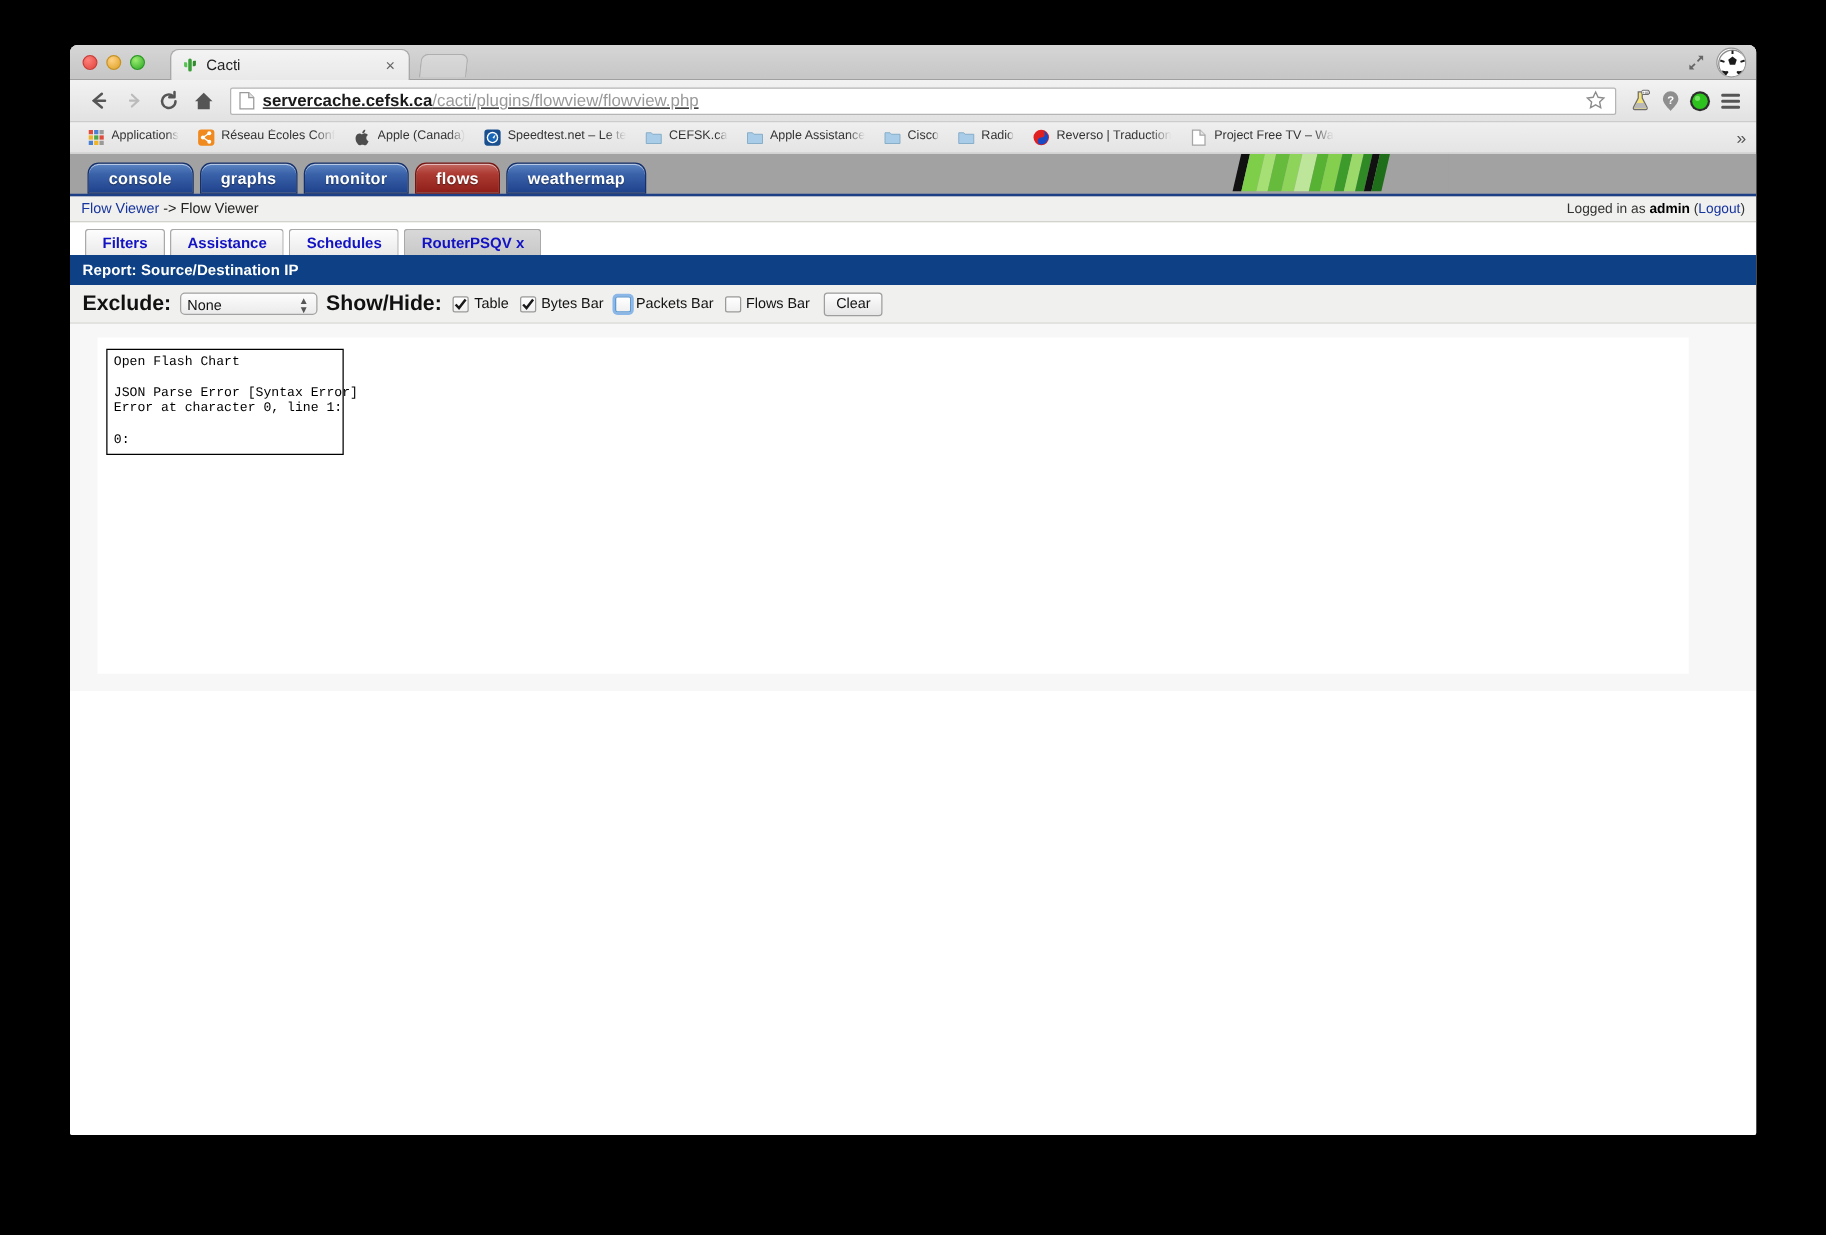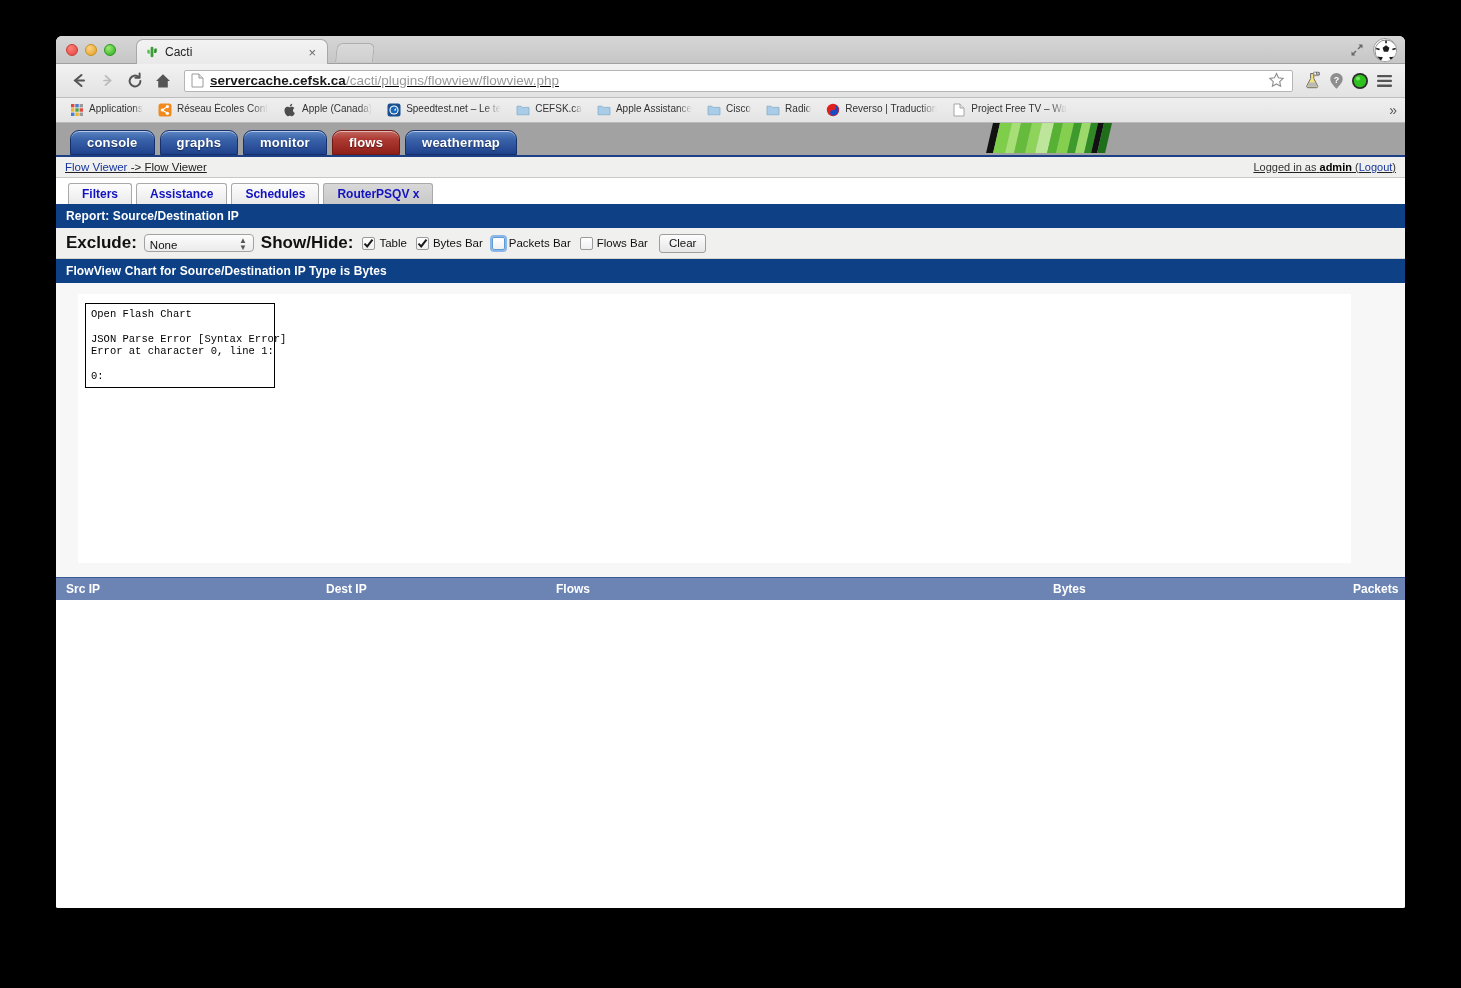"Flow Viewer -> Flow Viewer" #crumbbar { text-decoration: underline -> none }
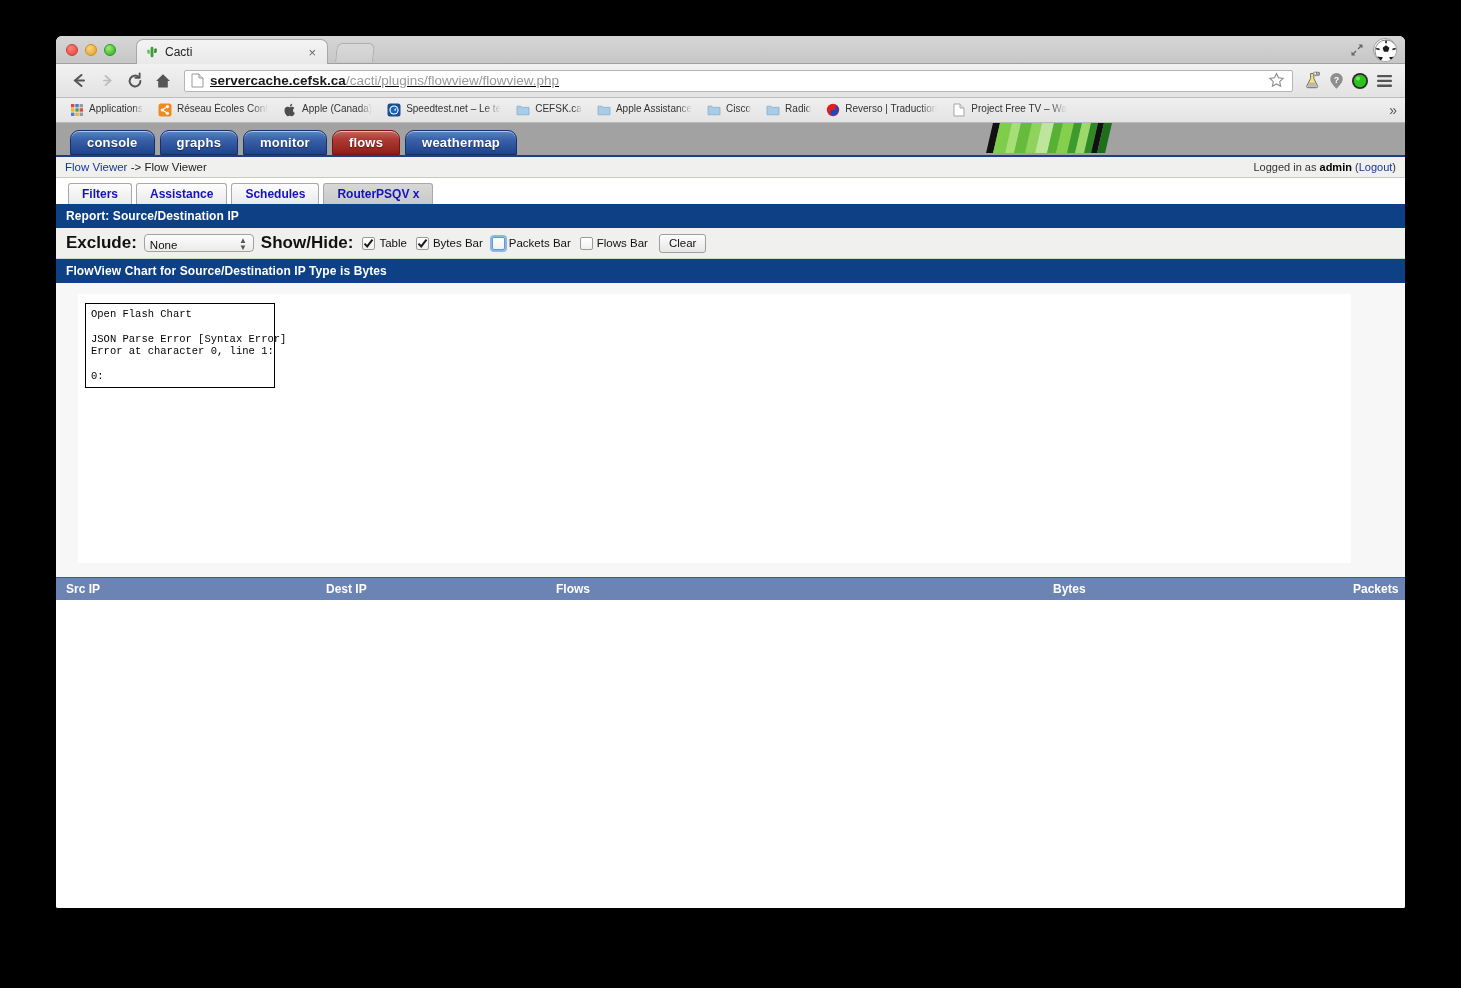"FlowView Chart for Source/Destination IP" div.secbar { html: <div>FlowView Chart for Source/Destination IP Type is Bytes</div> -> none }
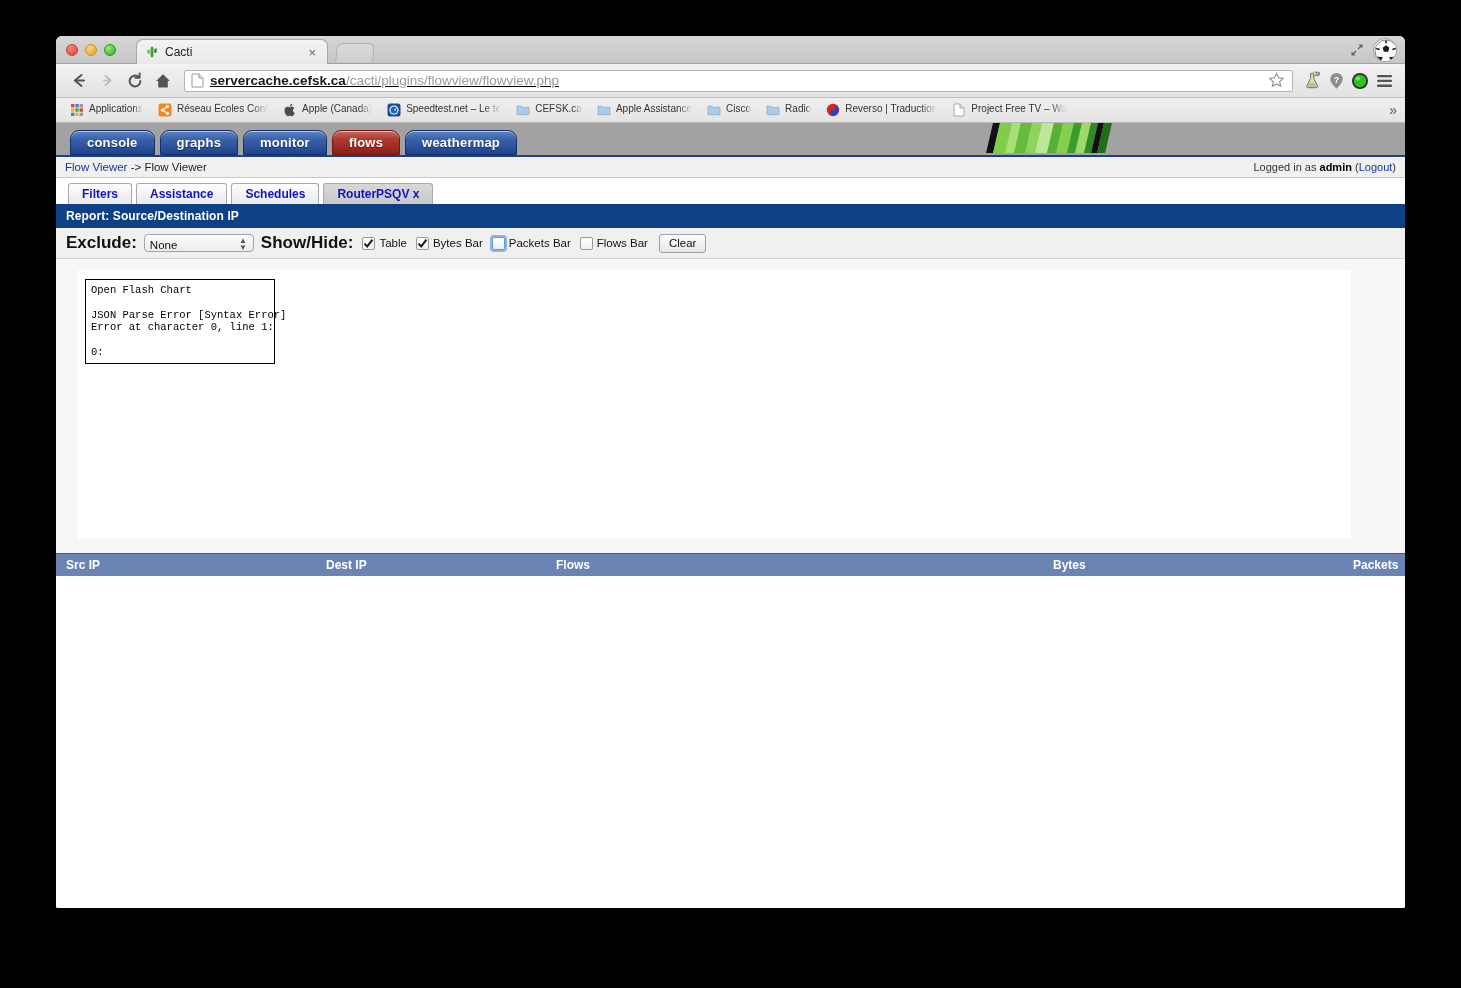"Src IP" div { html: <div> <div>Src IP</div> <div>Dest IP</div> <div>Flows</div> <div>Bytes</div> <div>Packets</div> </div> -> none }
